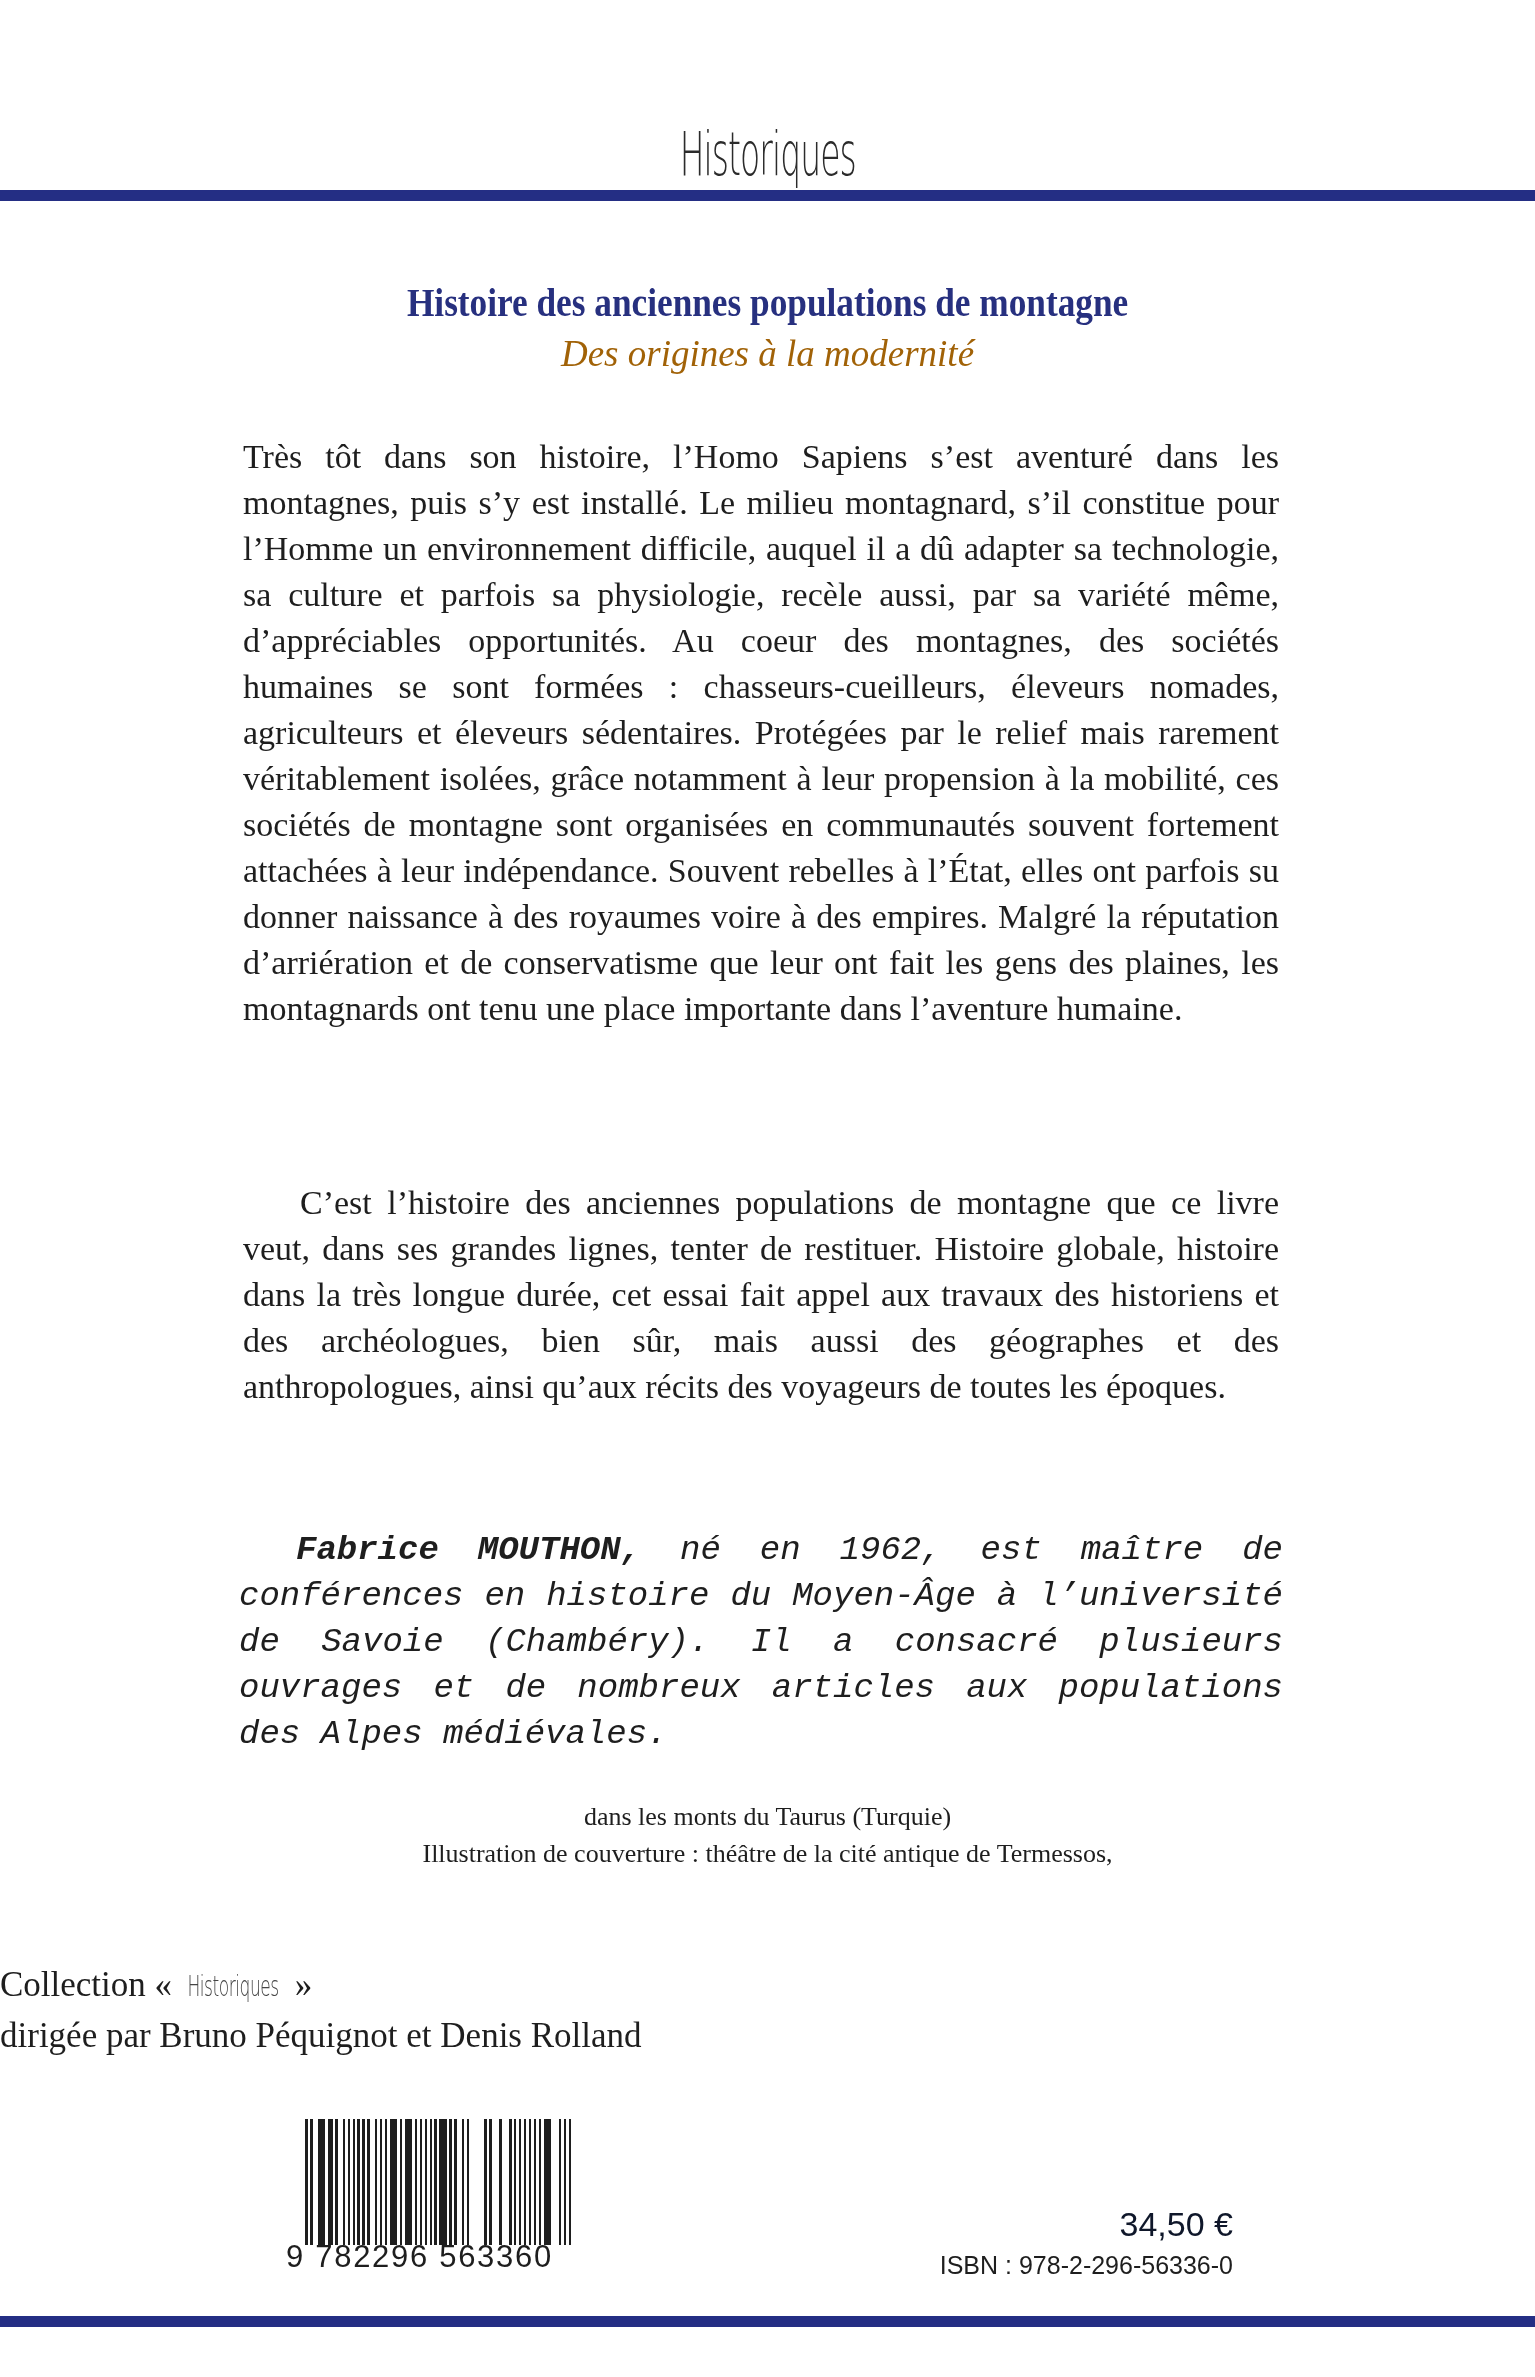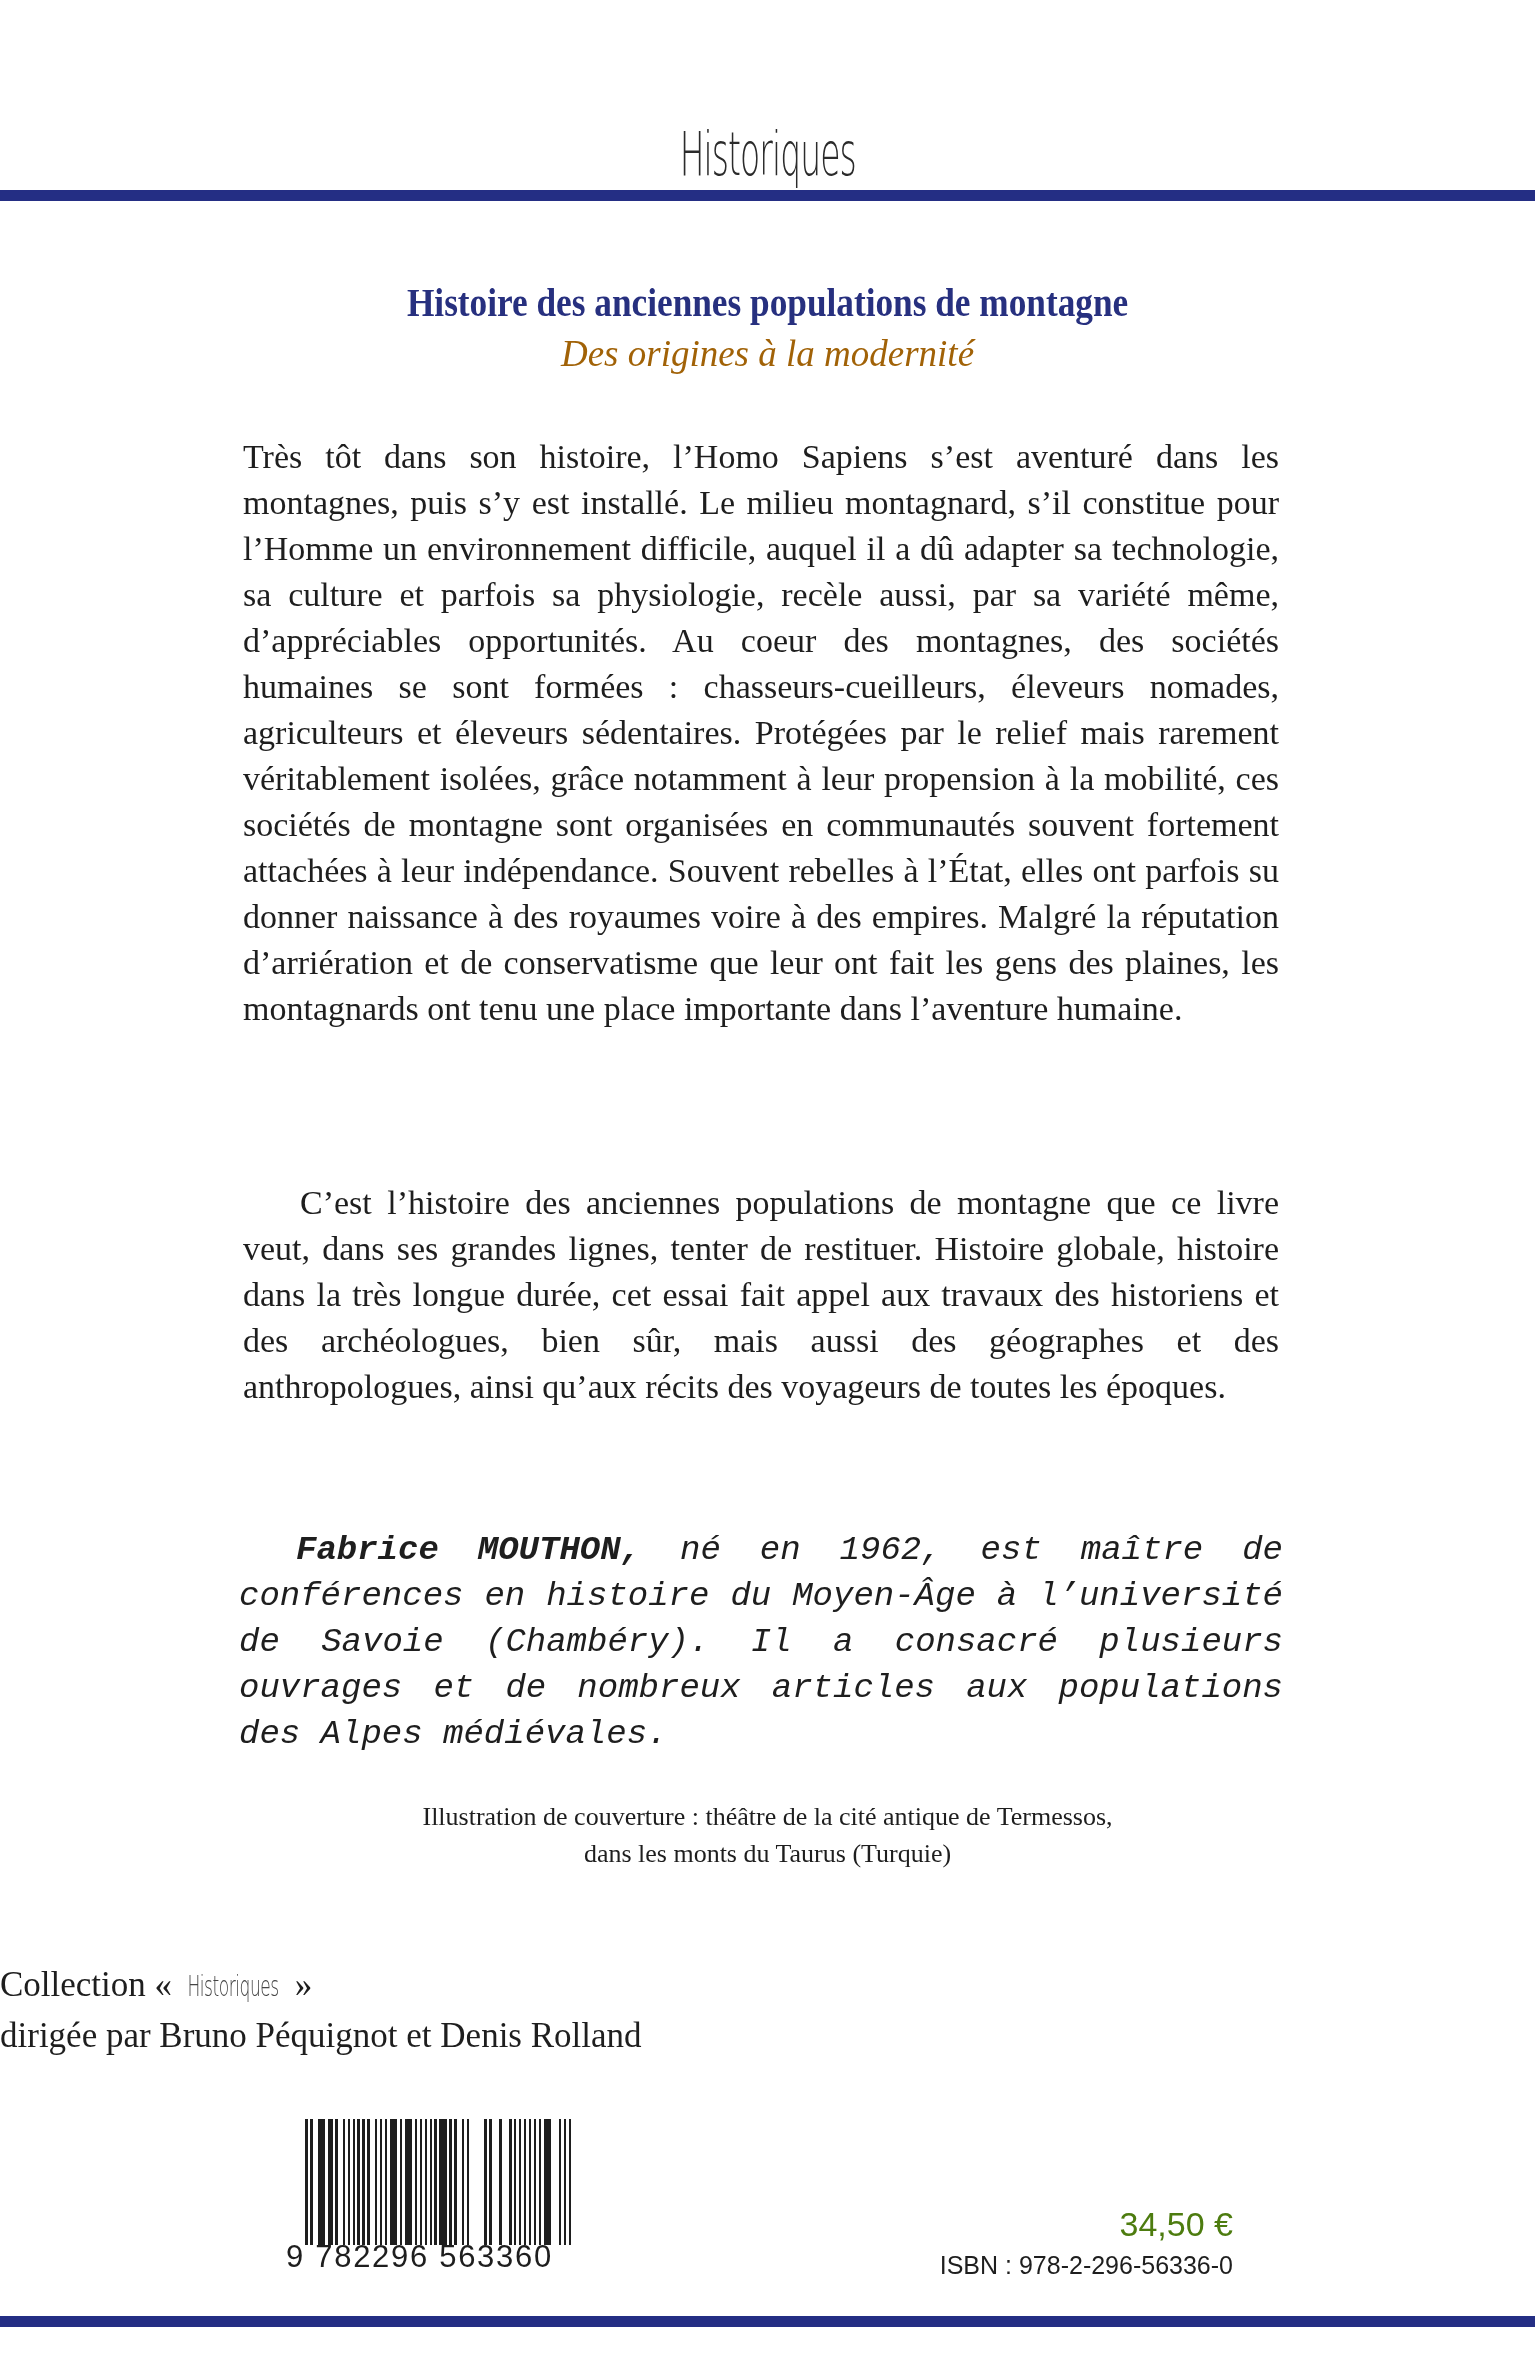"Illustration de couverture : théâtre" div { order: before "dans les monts du Taurus" -> after "dans les monts du Taurus" }
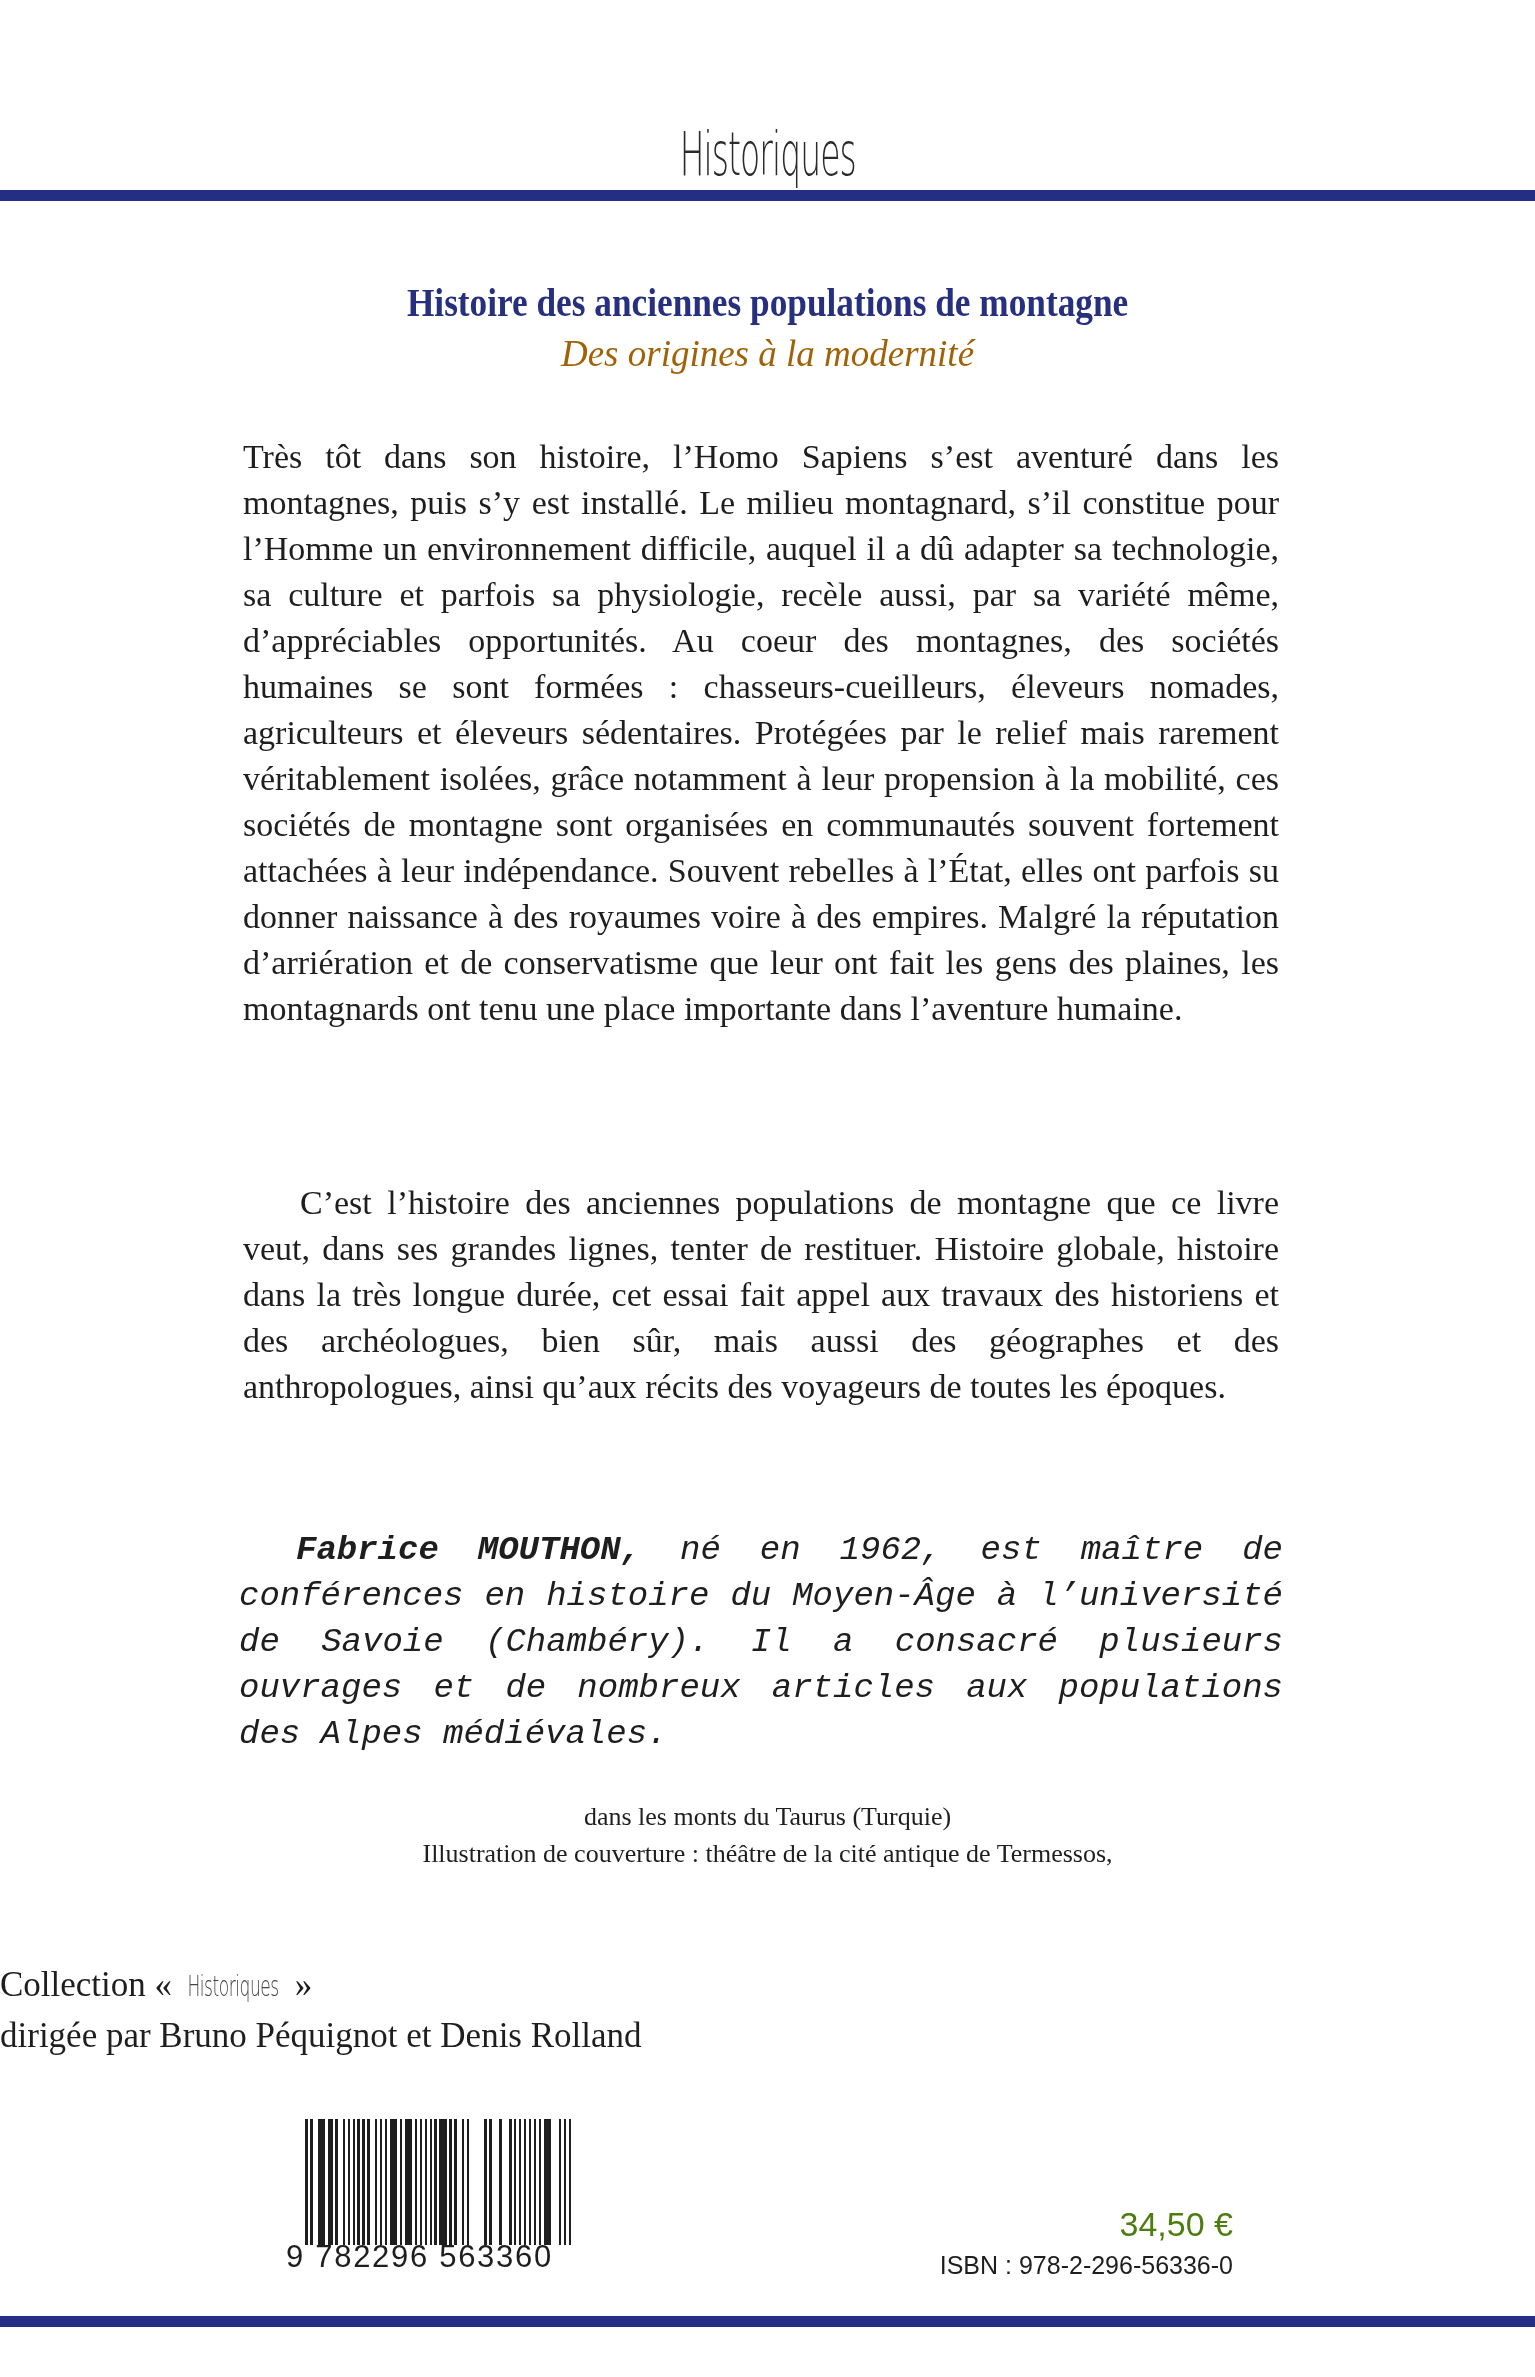"34,50 €" .price { color: #4d7c0f -> #0f172a }
